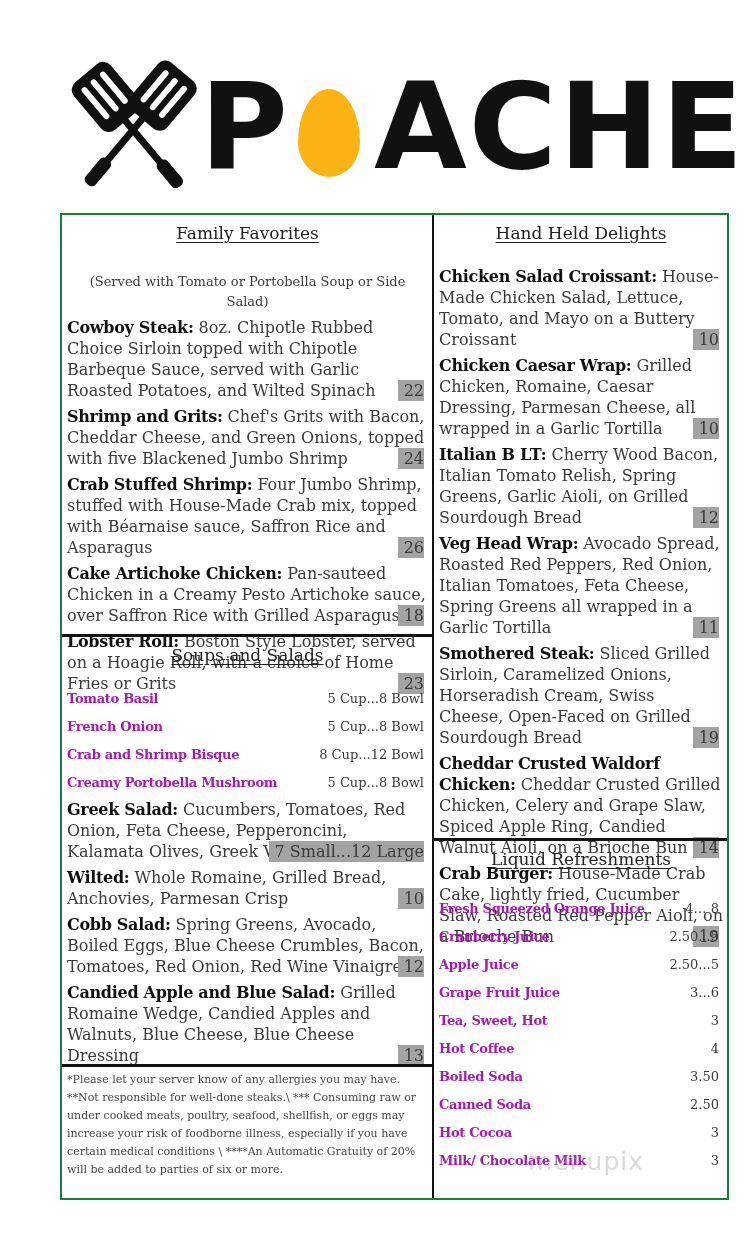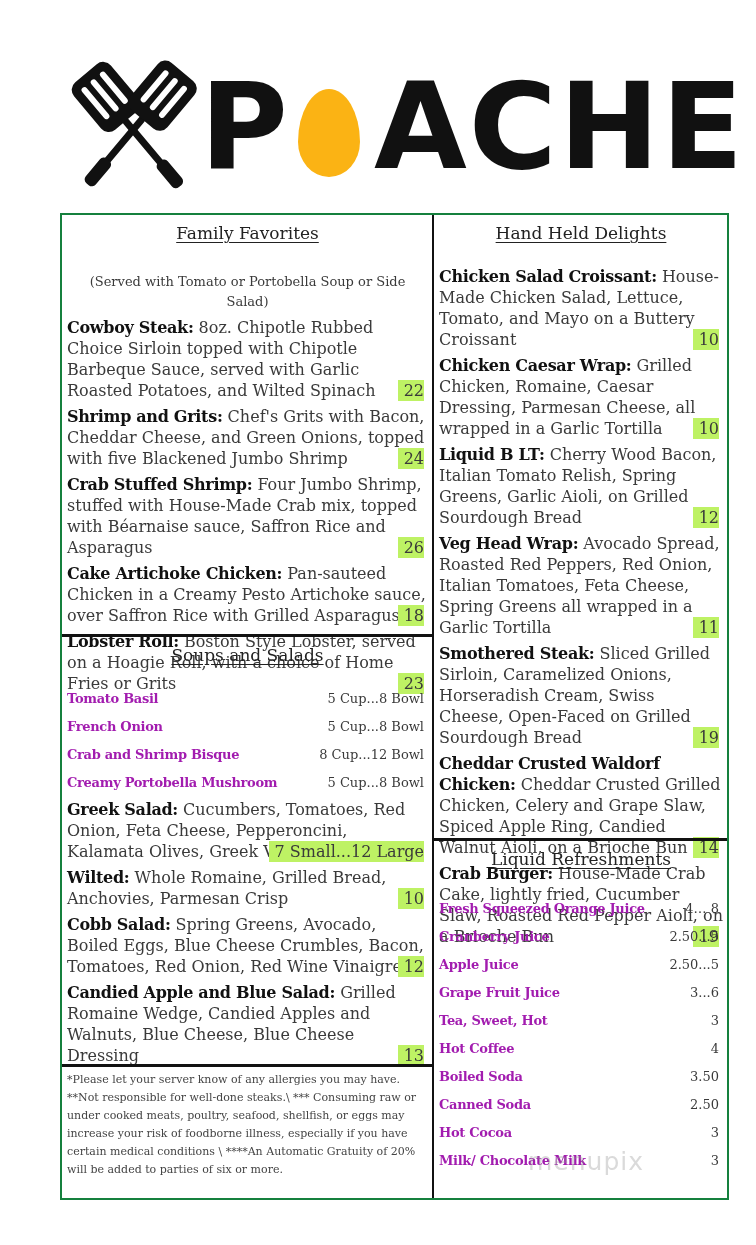"10" .item .price { background: #bef264 -> #a3a3a3 }
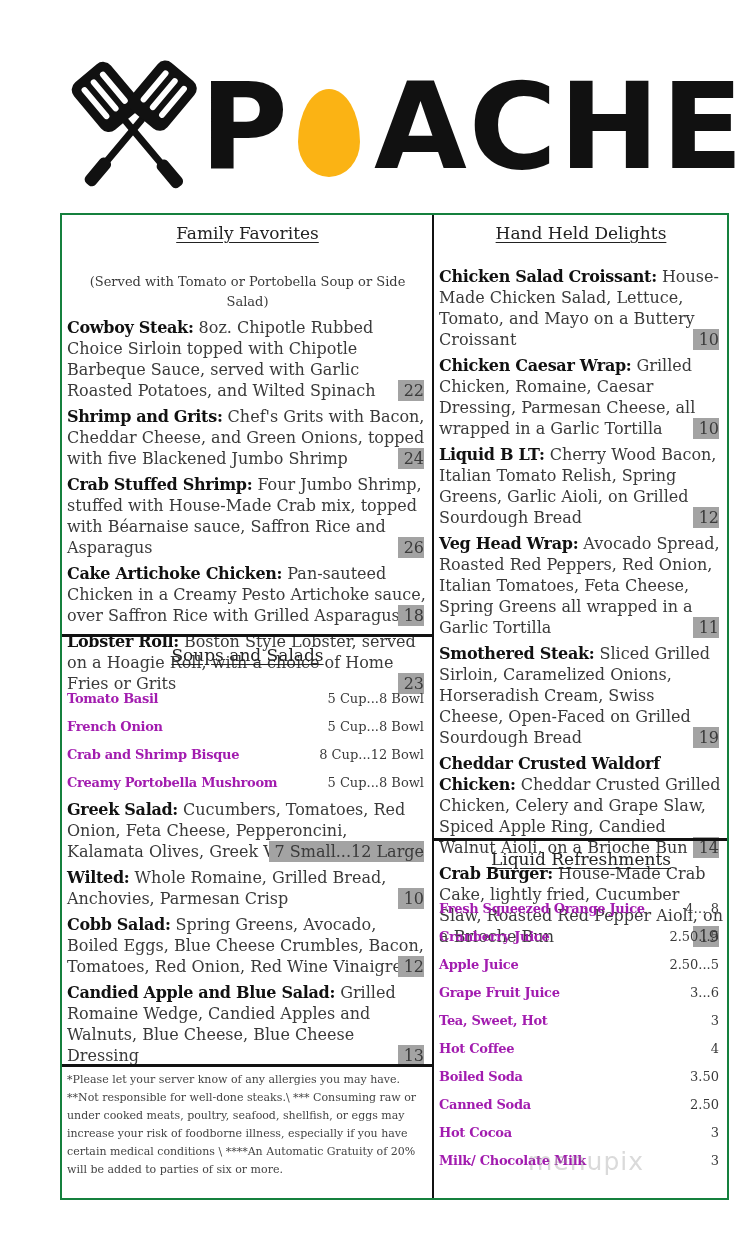"Liquid B LT:" span.name { text: Liquid -> Italian }
